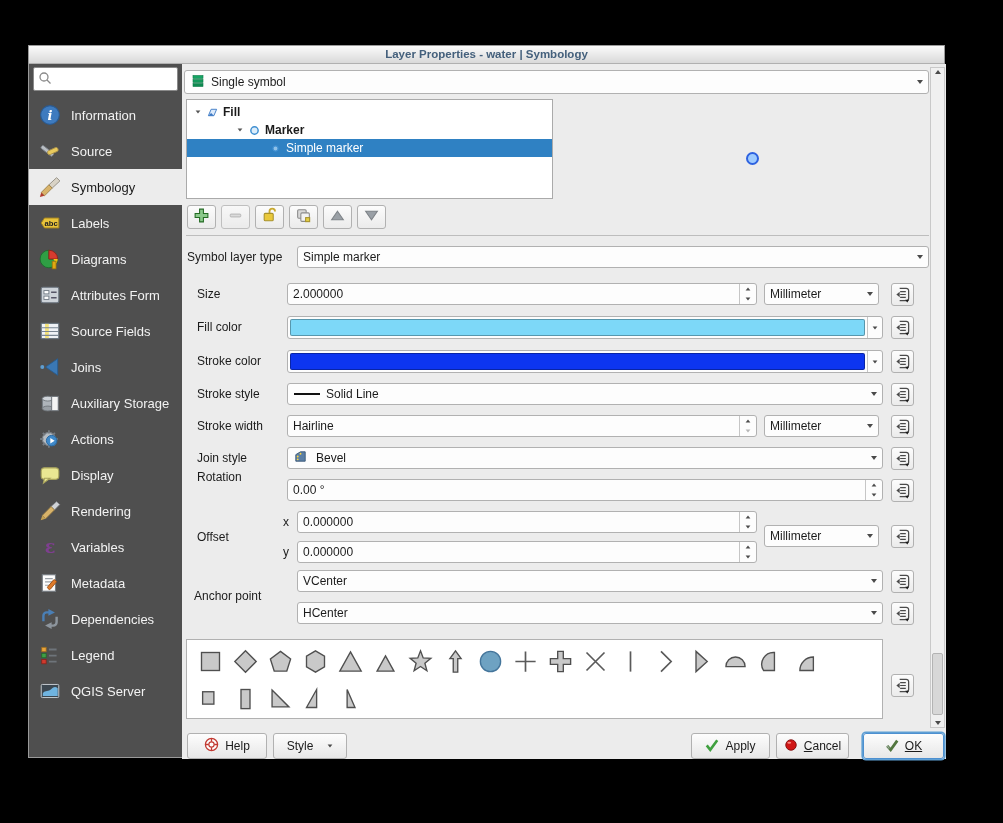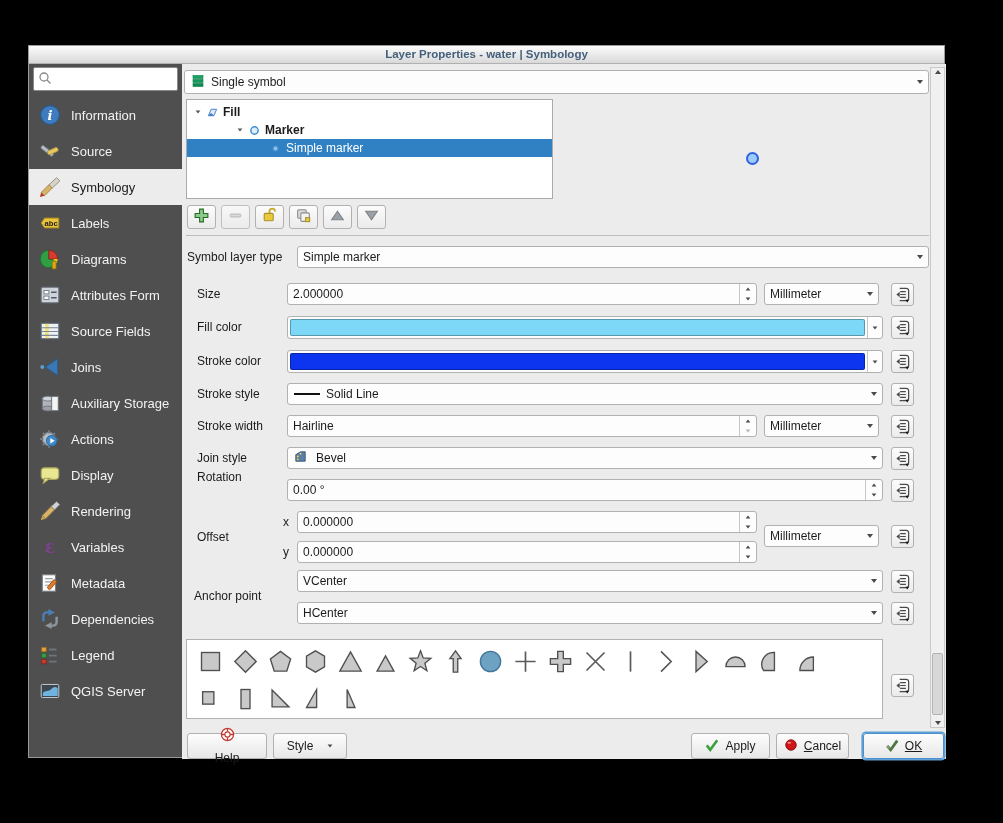"Help" div.btn { flex-direction: column -> none }
